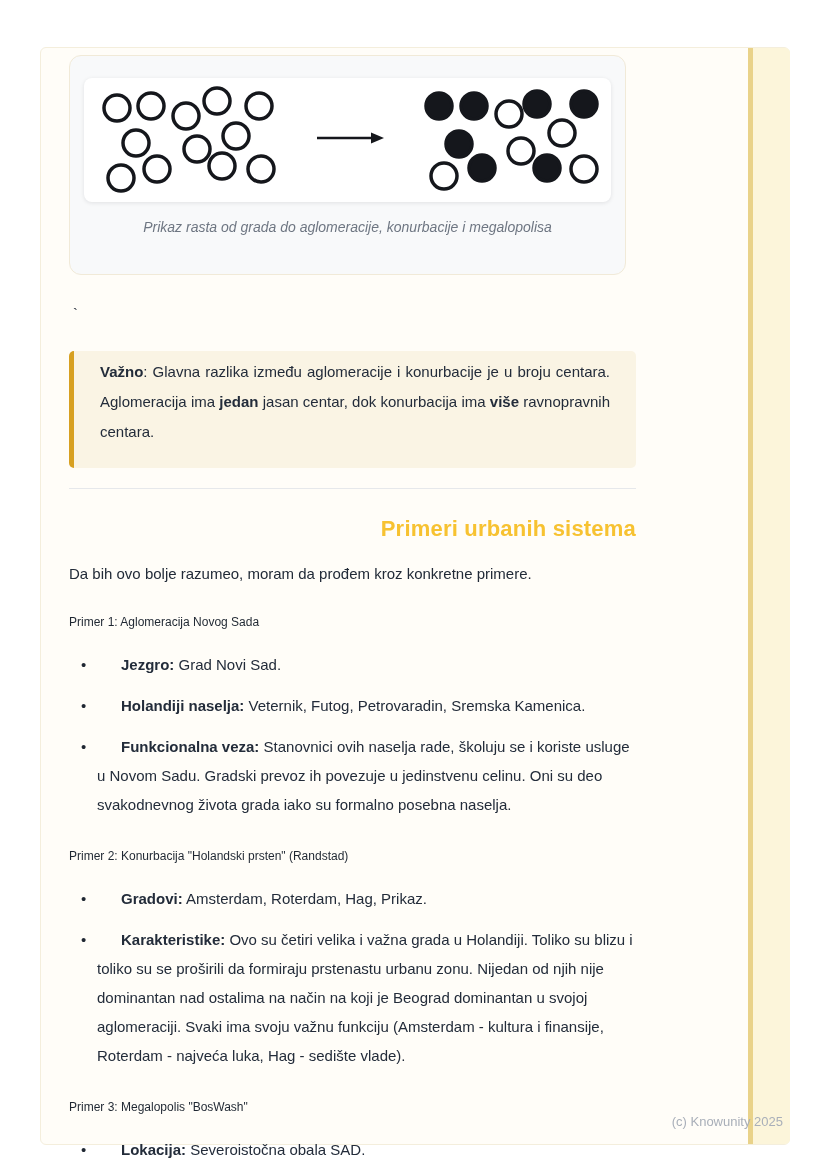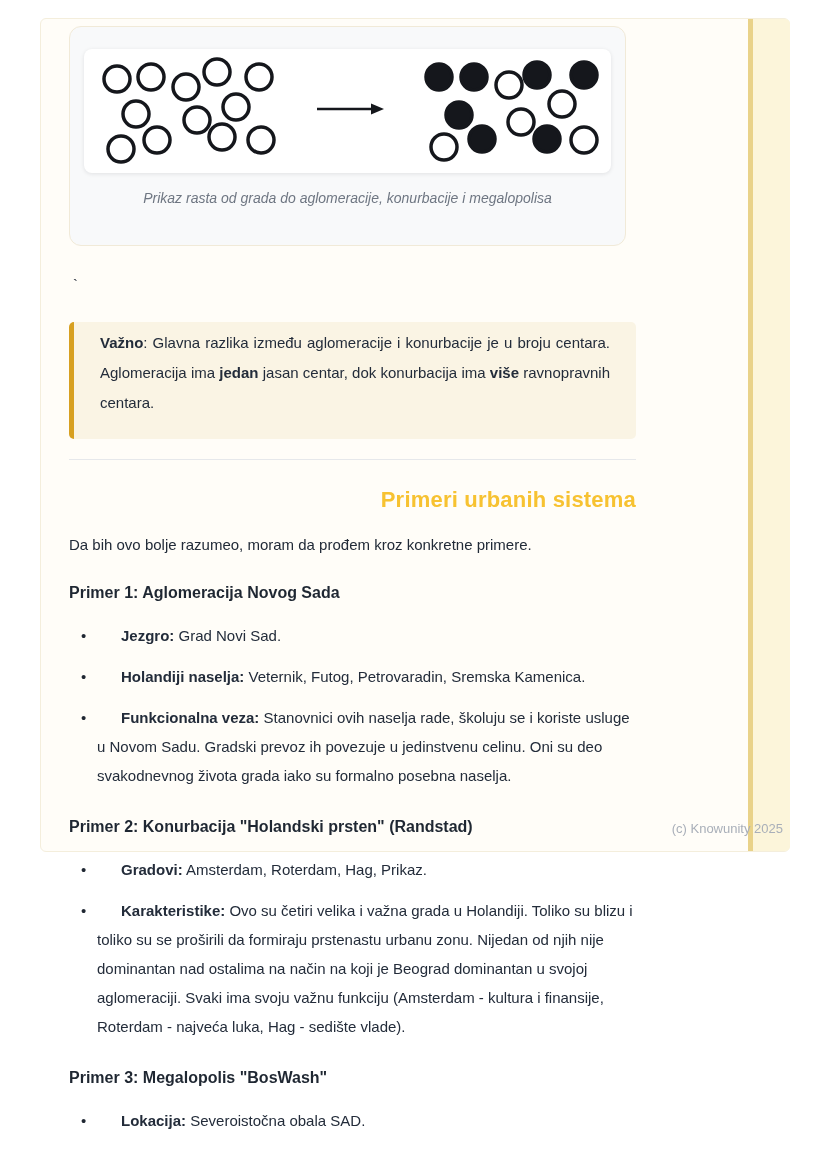"Prikaz rasta od grada do" .paper { height: 834px -> 1098px; top: 18px -> 47px }
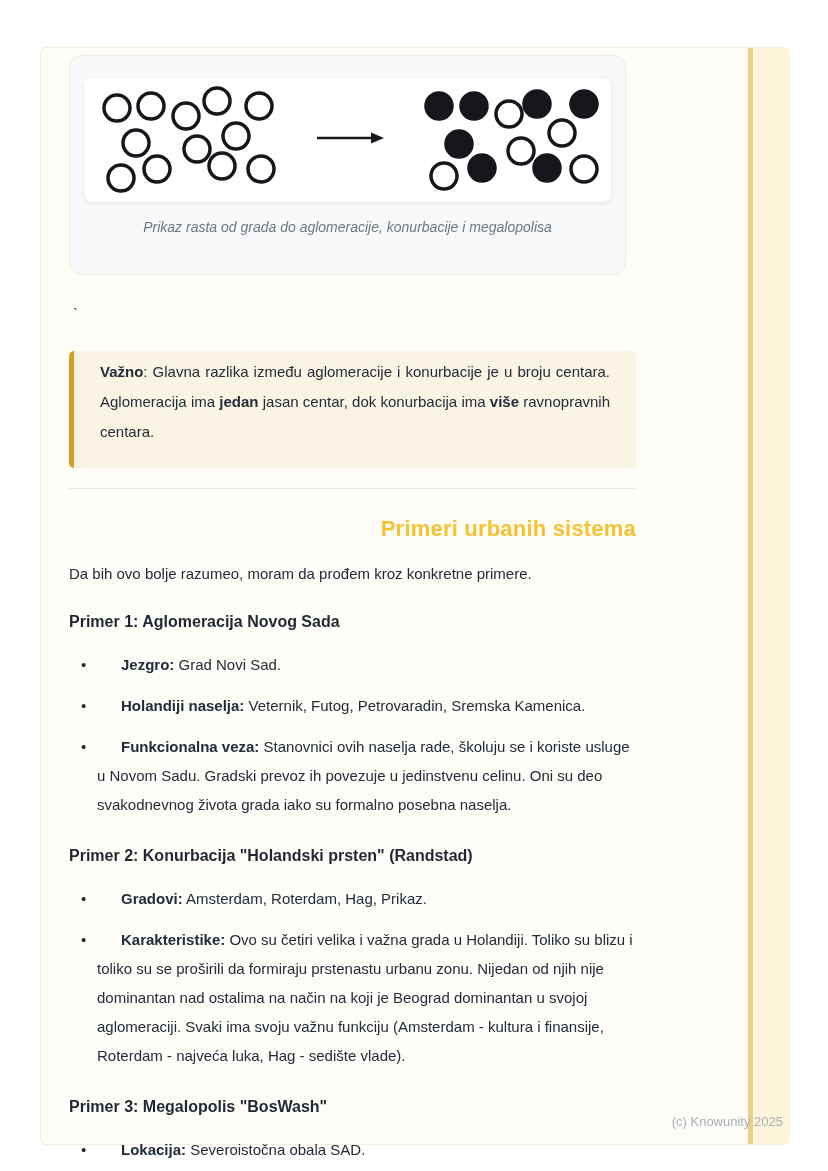"Primer 1: Aglomeracija Novog Sada" .example-heading { font-size: 16px -> 12px; font-weight: 700 -> 400 }
